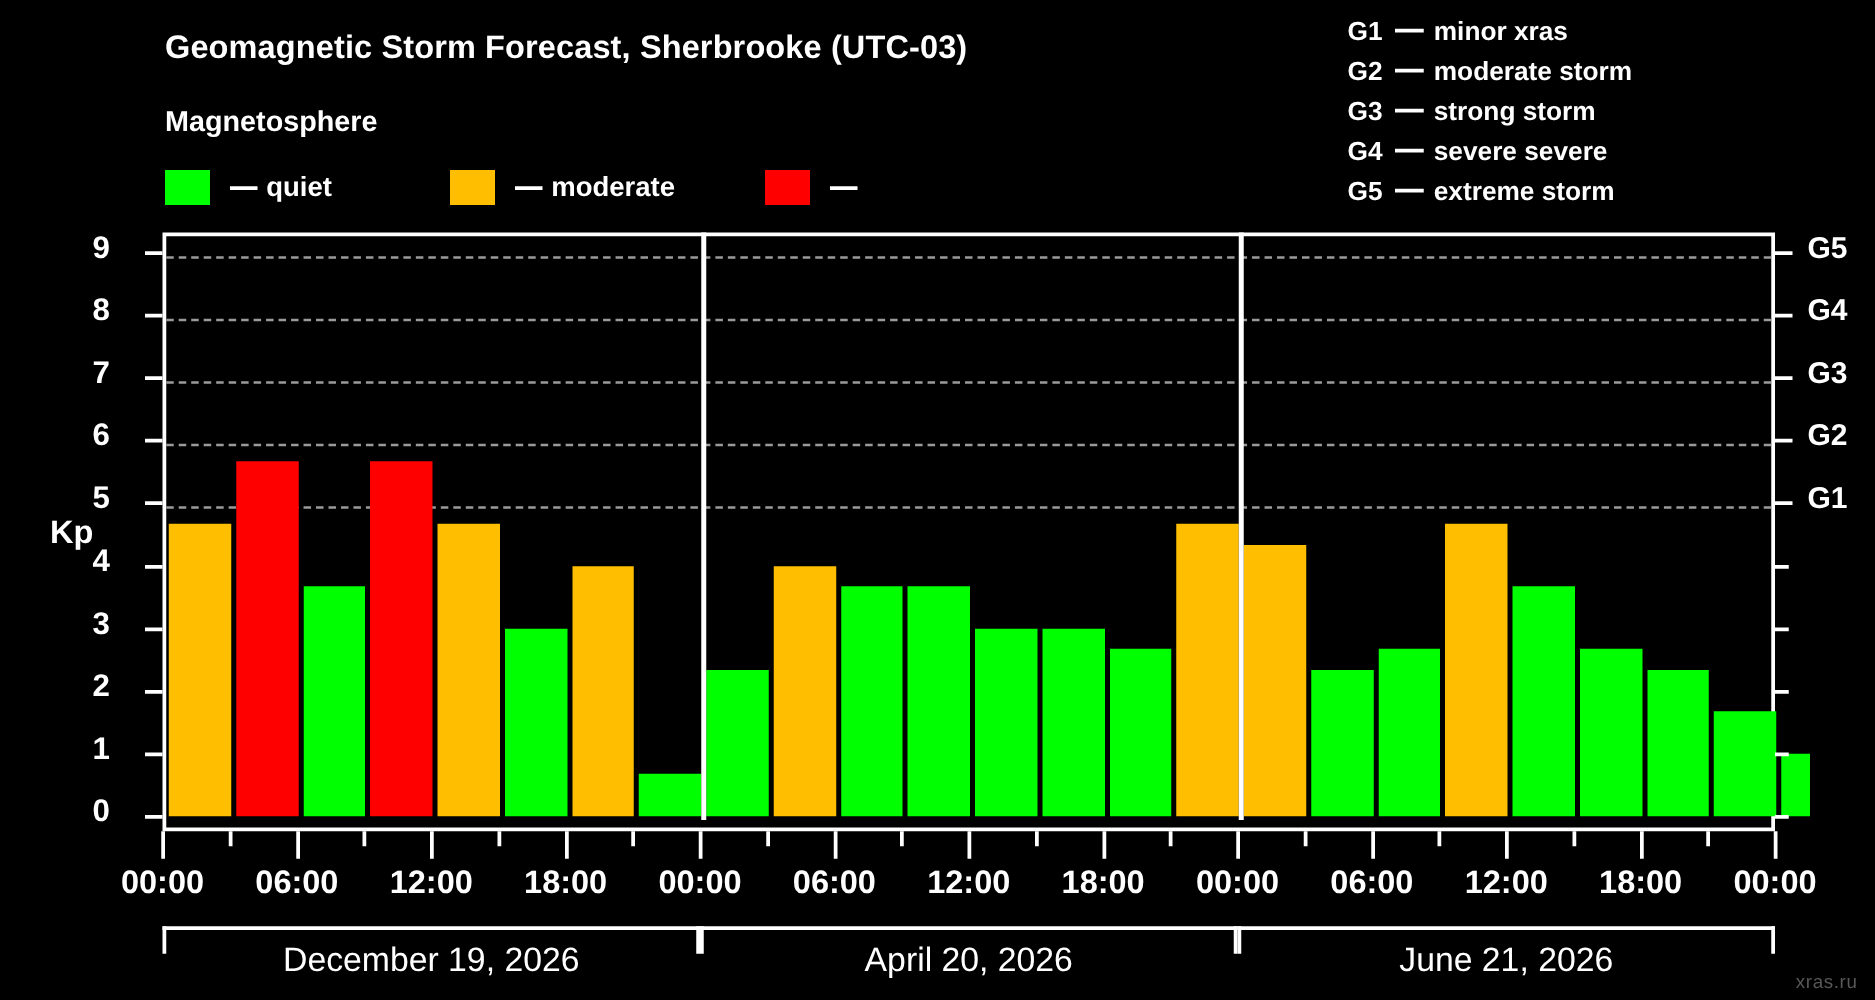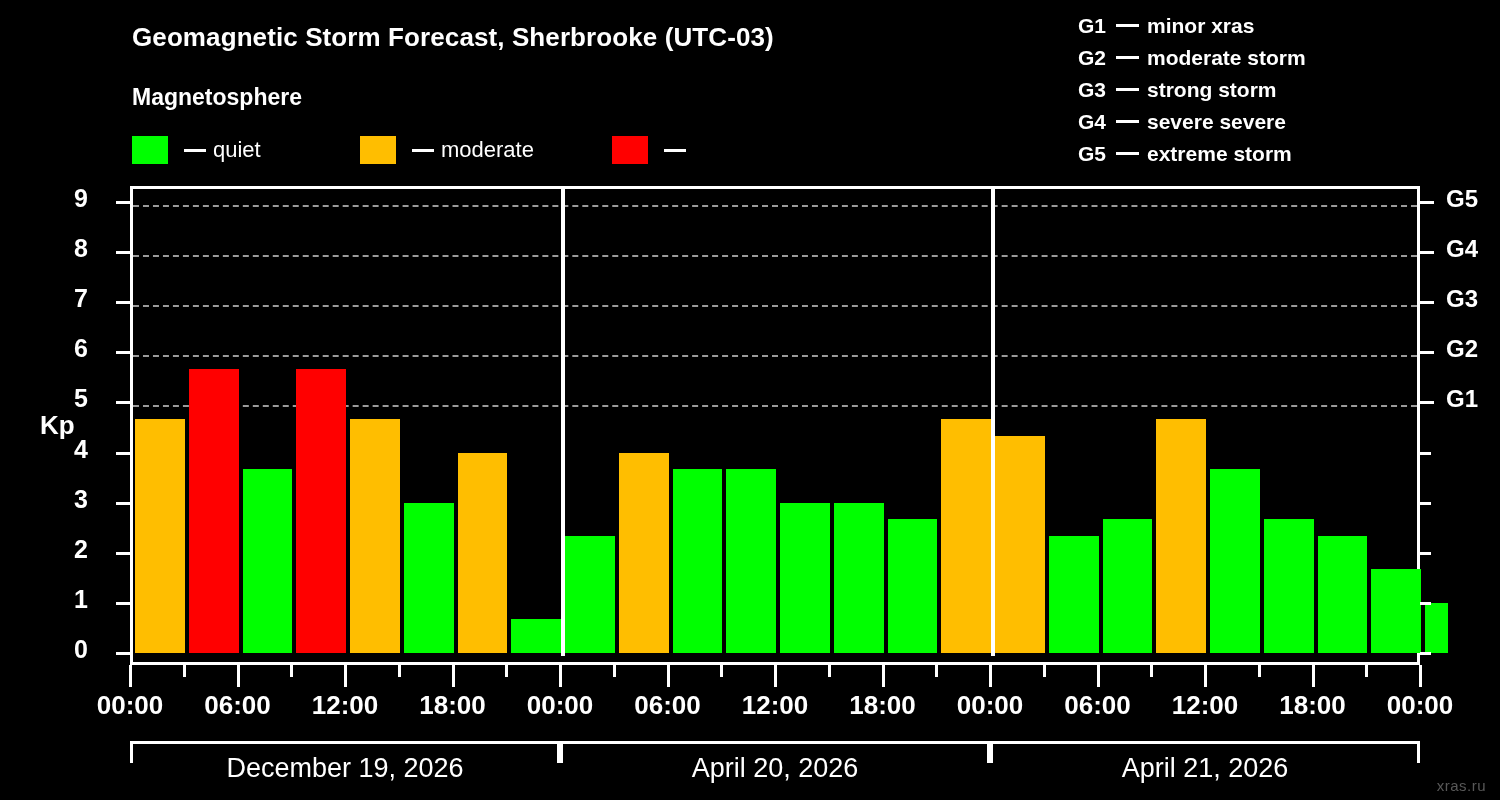"quiet" .legend-text { font-weight: normal -> bold }
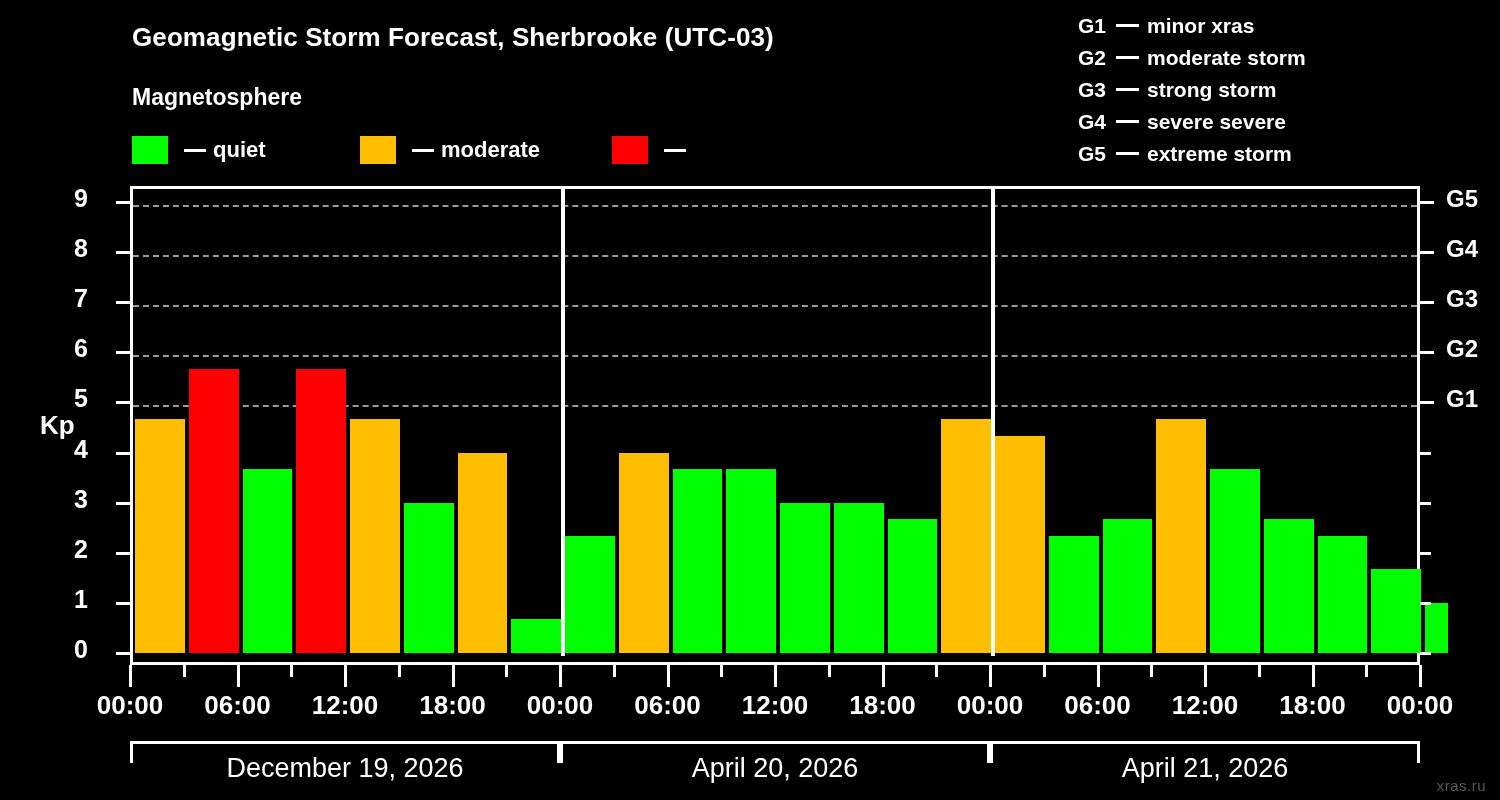"April 21, 2026" div.day-label { text: April -> June }
